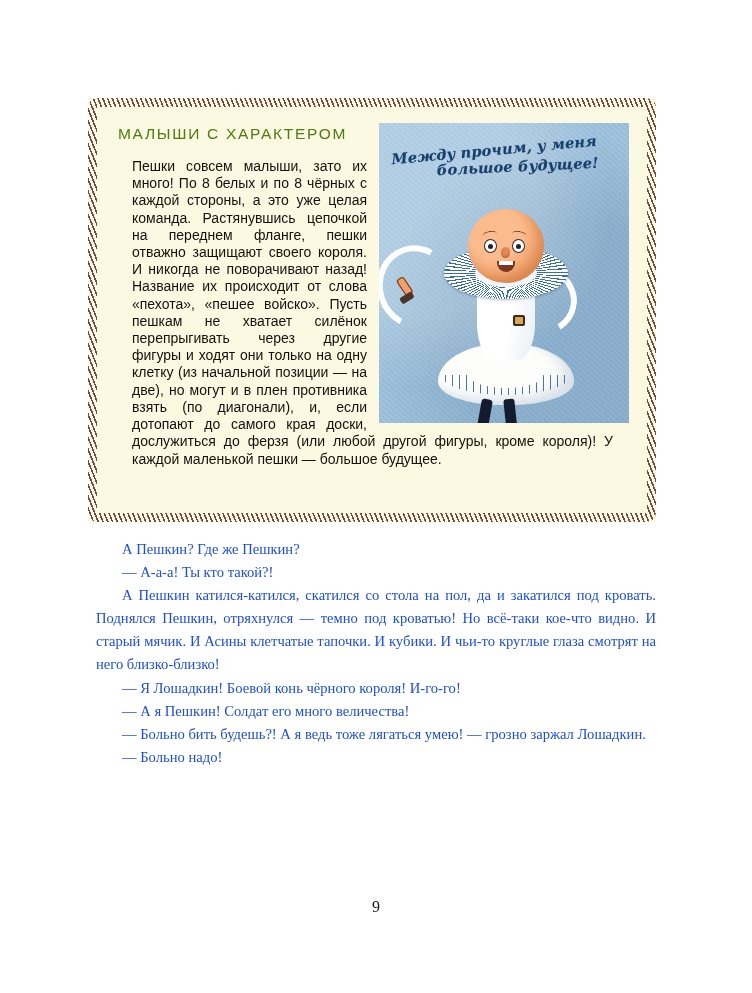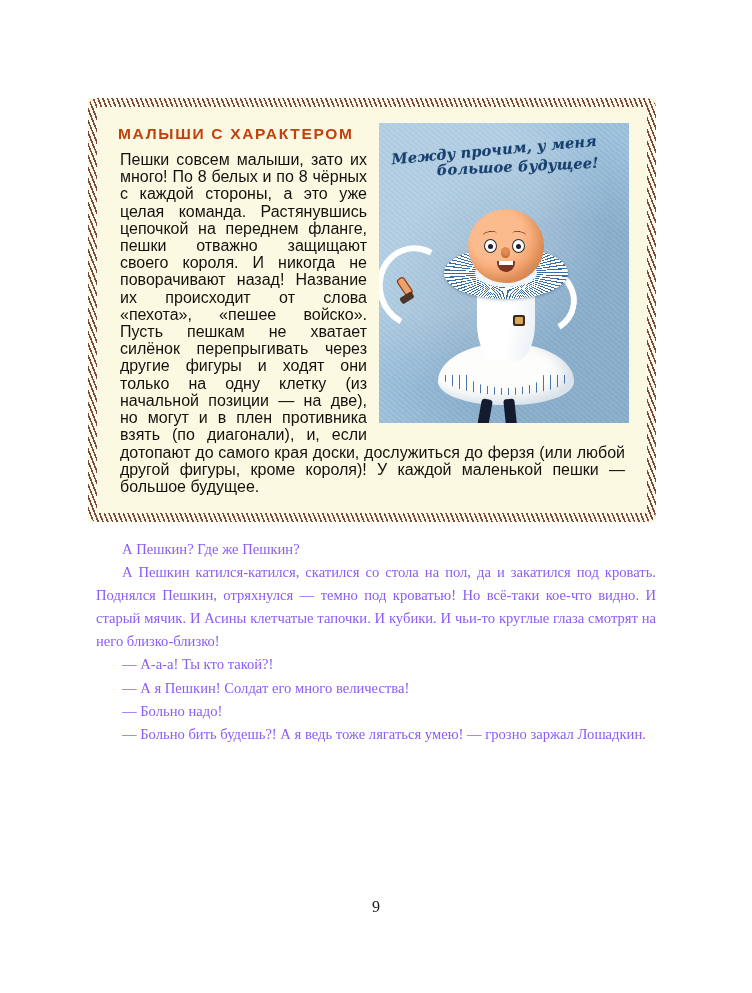"МАЛЫШИ С ХАРАКТЕРОМ" .callout-heading { color: #c2410c -> #4d7c0f; font-weight: 700 -> 400 }
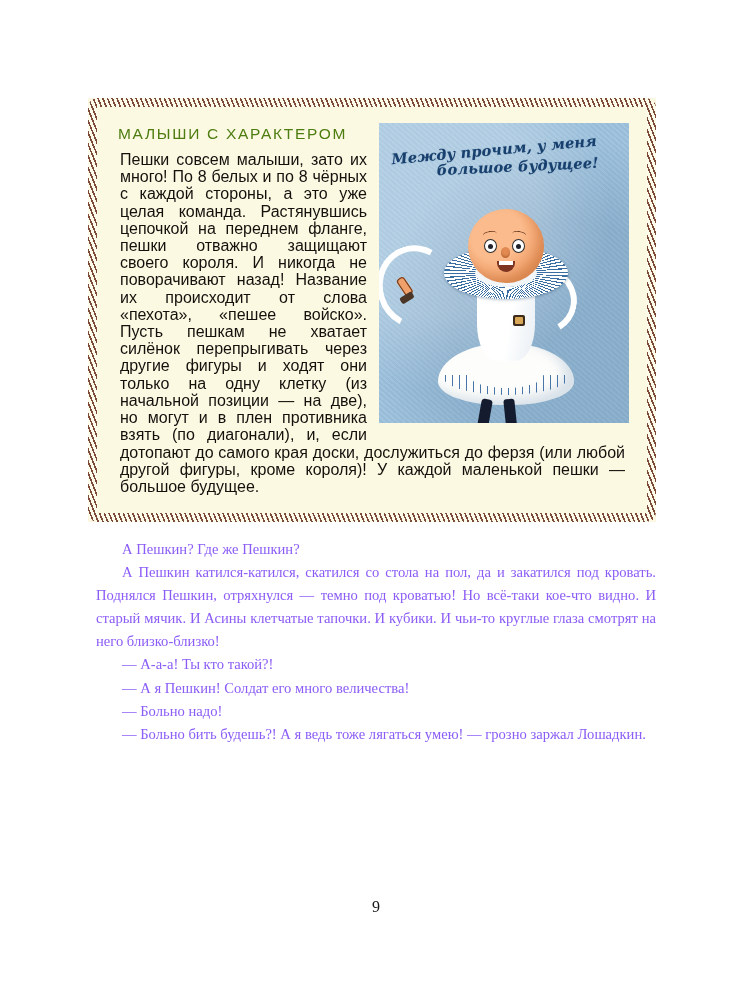"Пешки совсем малыши, зато их" .callout-body { font-size: 16px -> 14px; margin: 4px -> 16px }
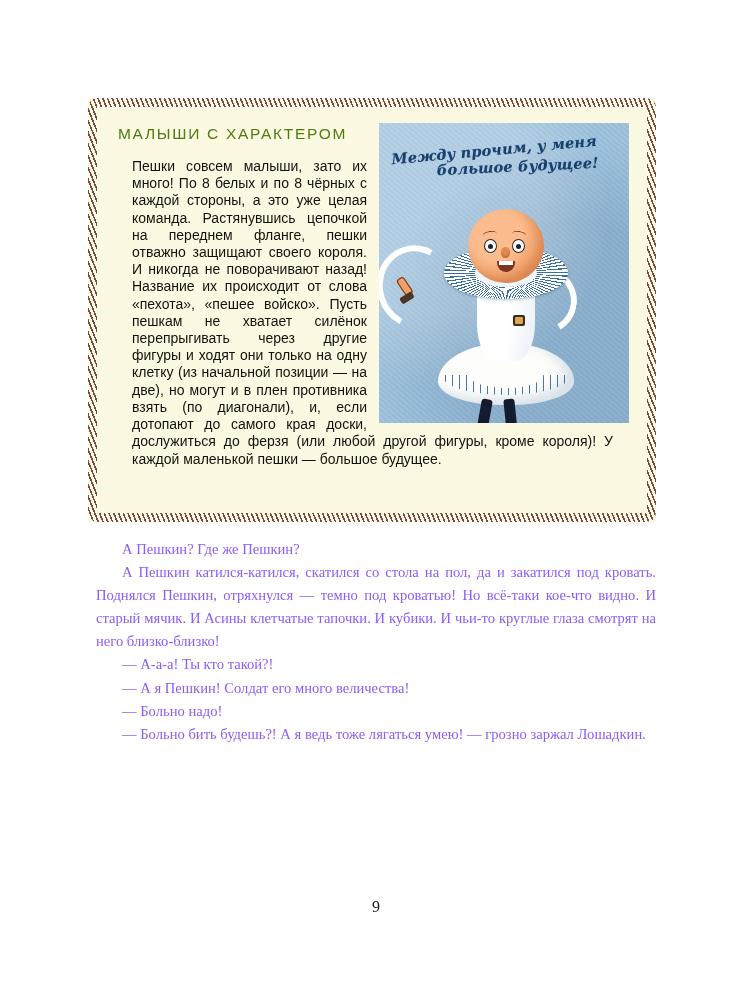"А Пешкин? Где же Пешкин?" .maintext { color: #8b5cf6 -> #1d4ed8 }
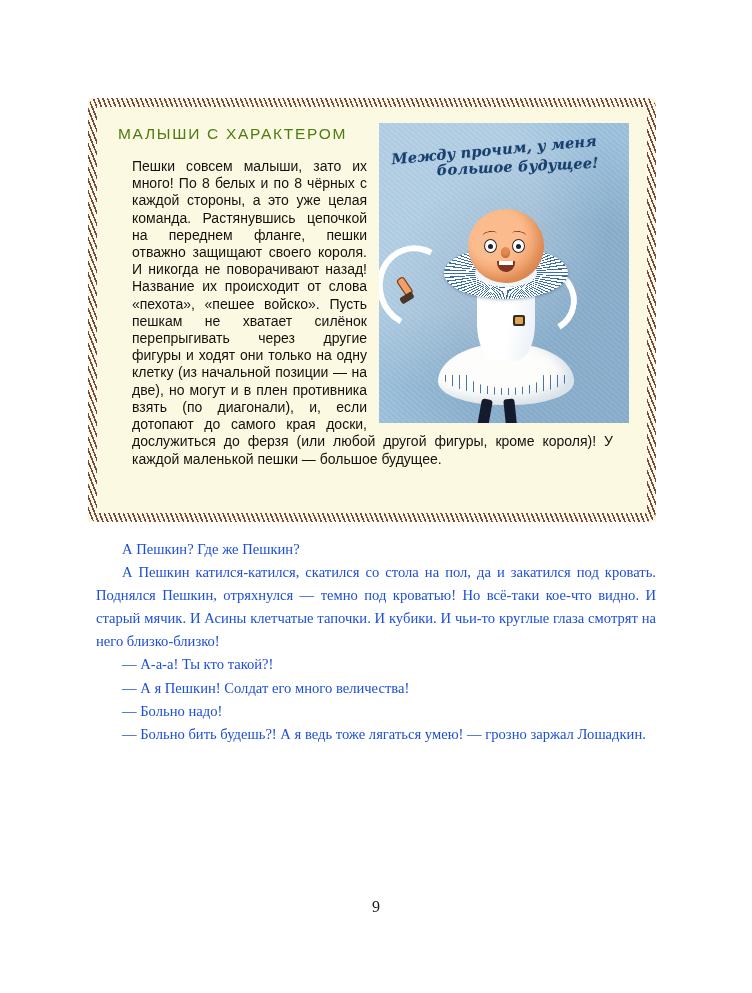"А Пешкин катился-катился, скатился со" p { order: before "— А-а-а! Ты кто такой?!" -> after "— А-а-а! Ты кто такой?!" }
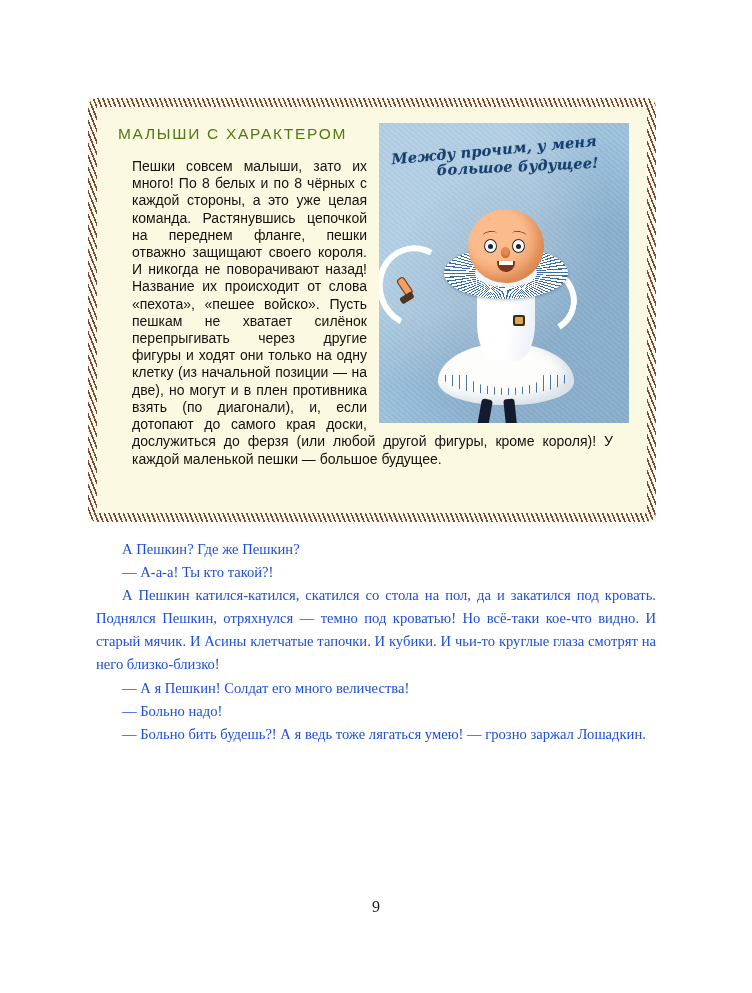"— Я Лошадкин! Боевой конь" p { html: none -> <p>— Я Лошадкин! Боевой конь чёрного короля! И-го-го!</p> }
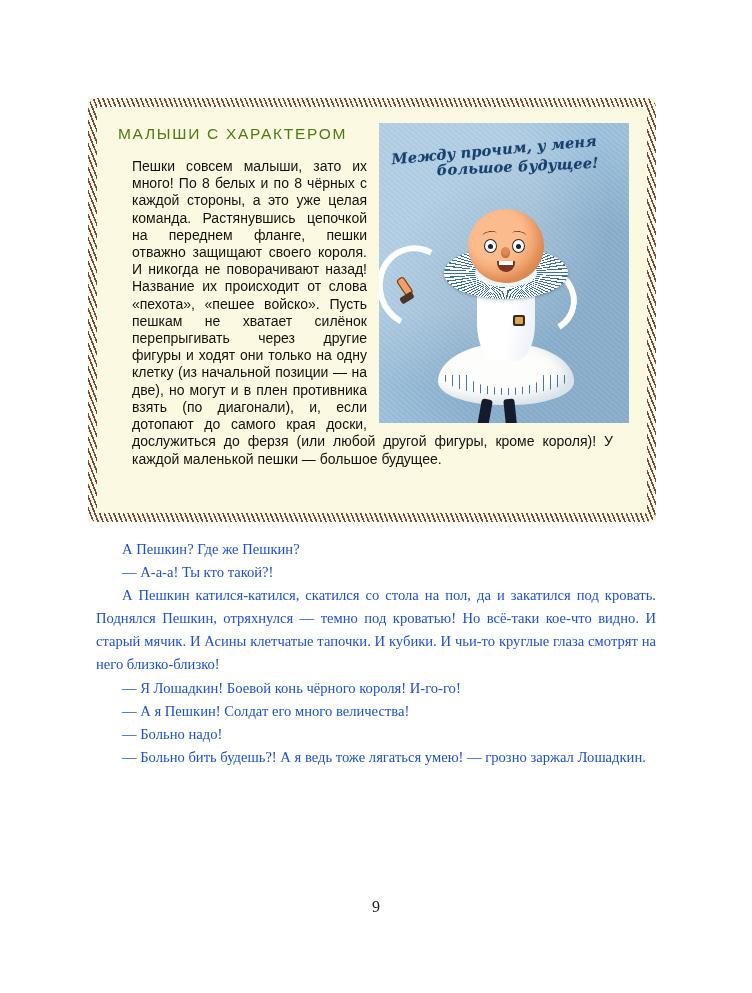"— Больно надо!" p { order: before "— Больно бить будешь?! А" -> after "— Больно бить будешь?! А" }
